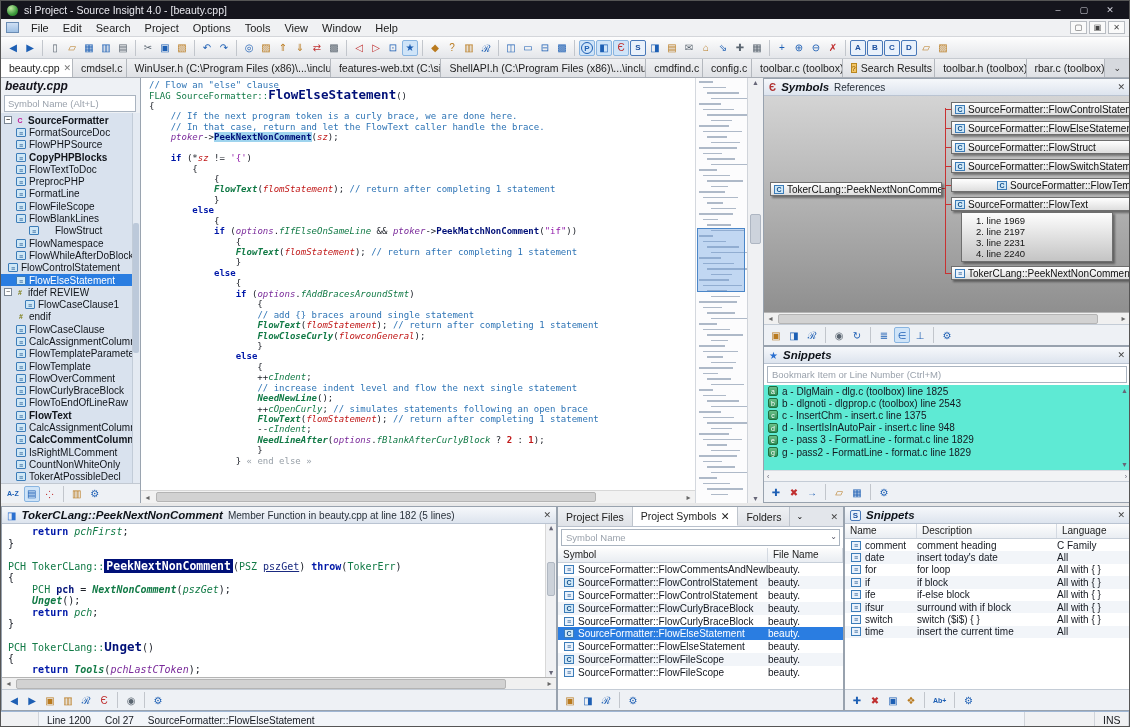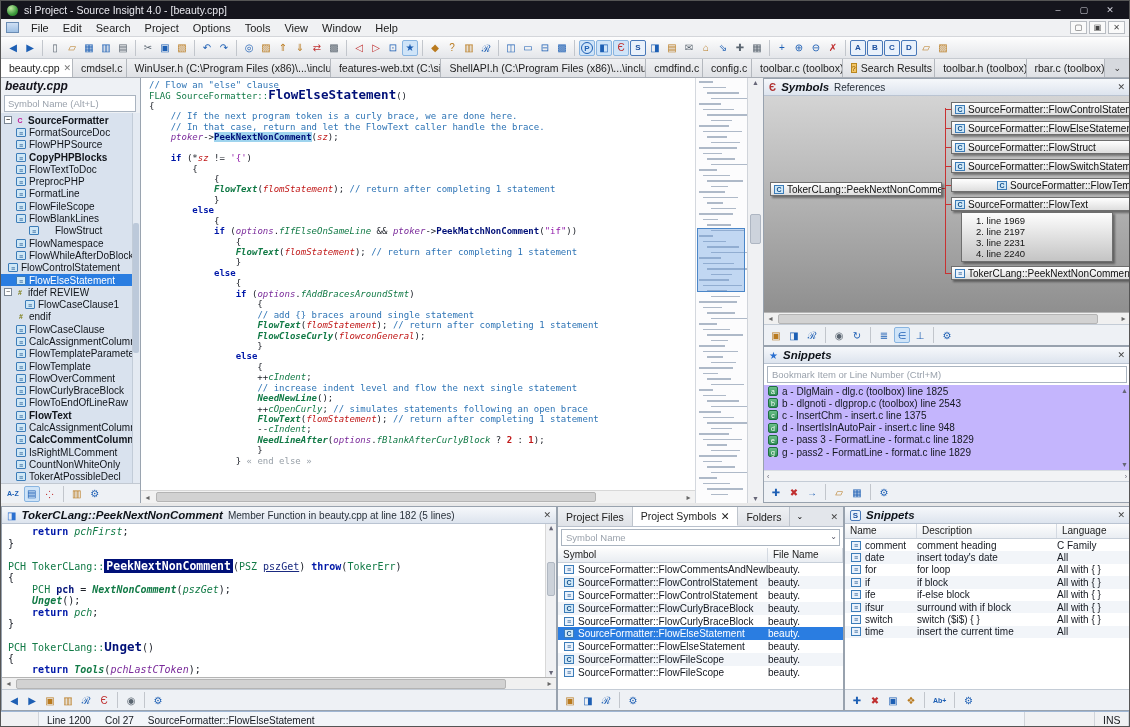"a - DlgMain - dlg.c" .bmlist { background: #c4b5fd -> #5eead4 }
